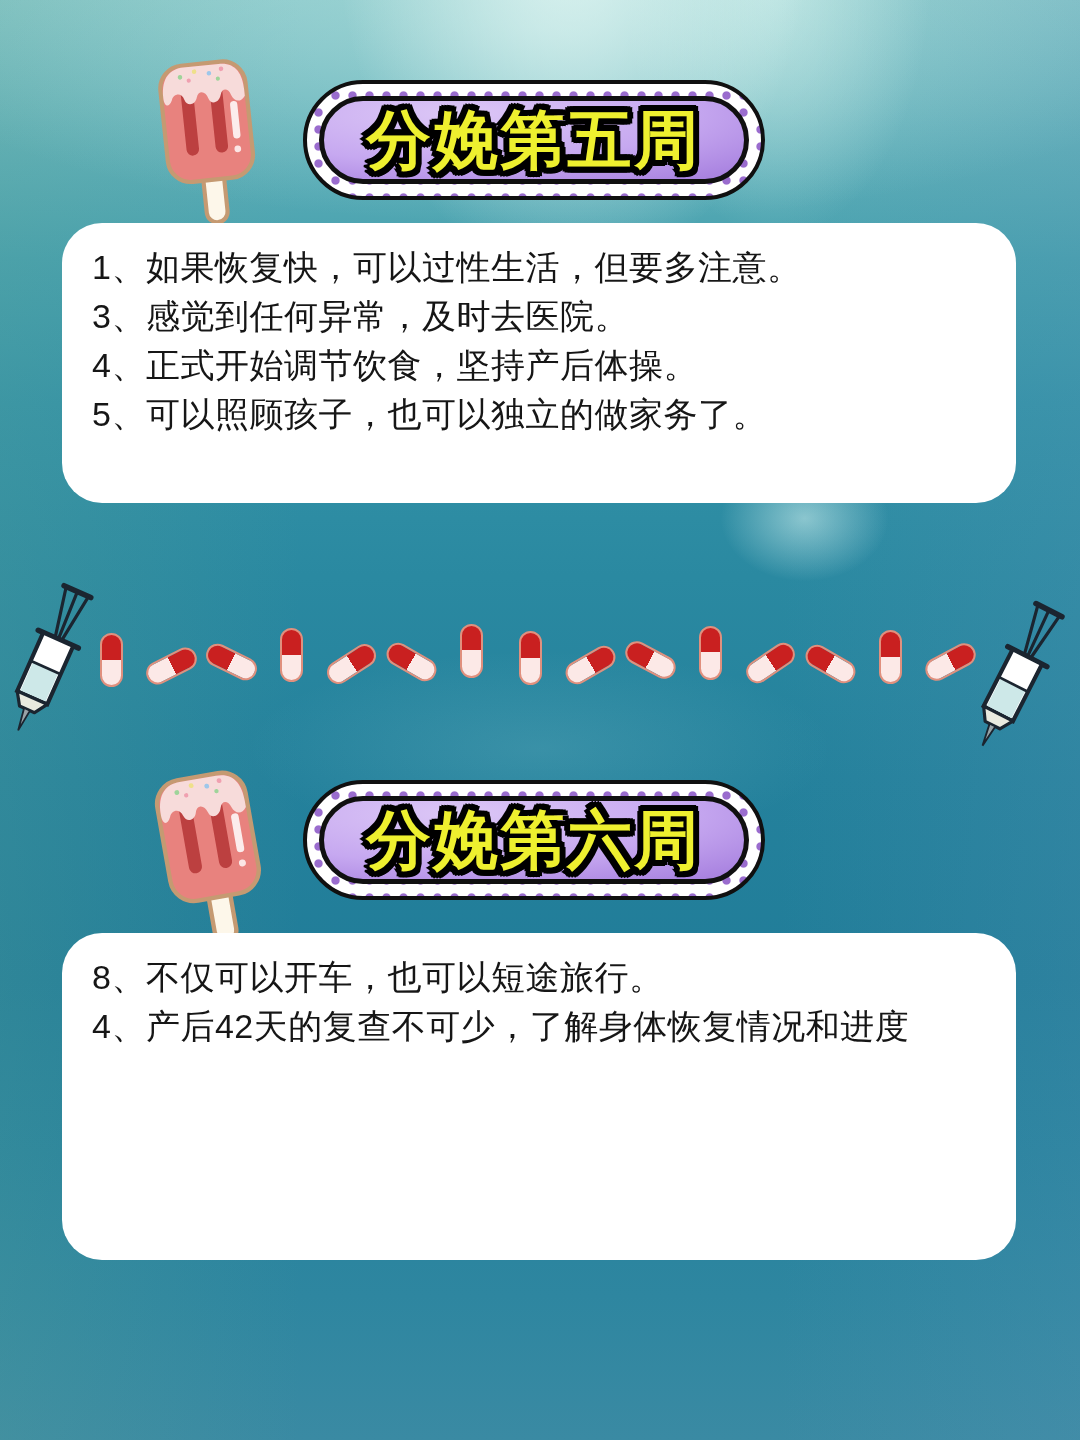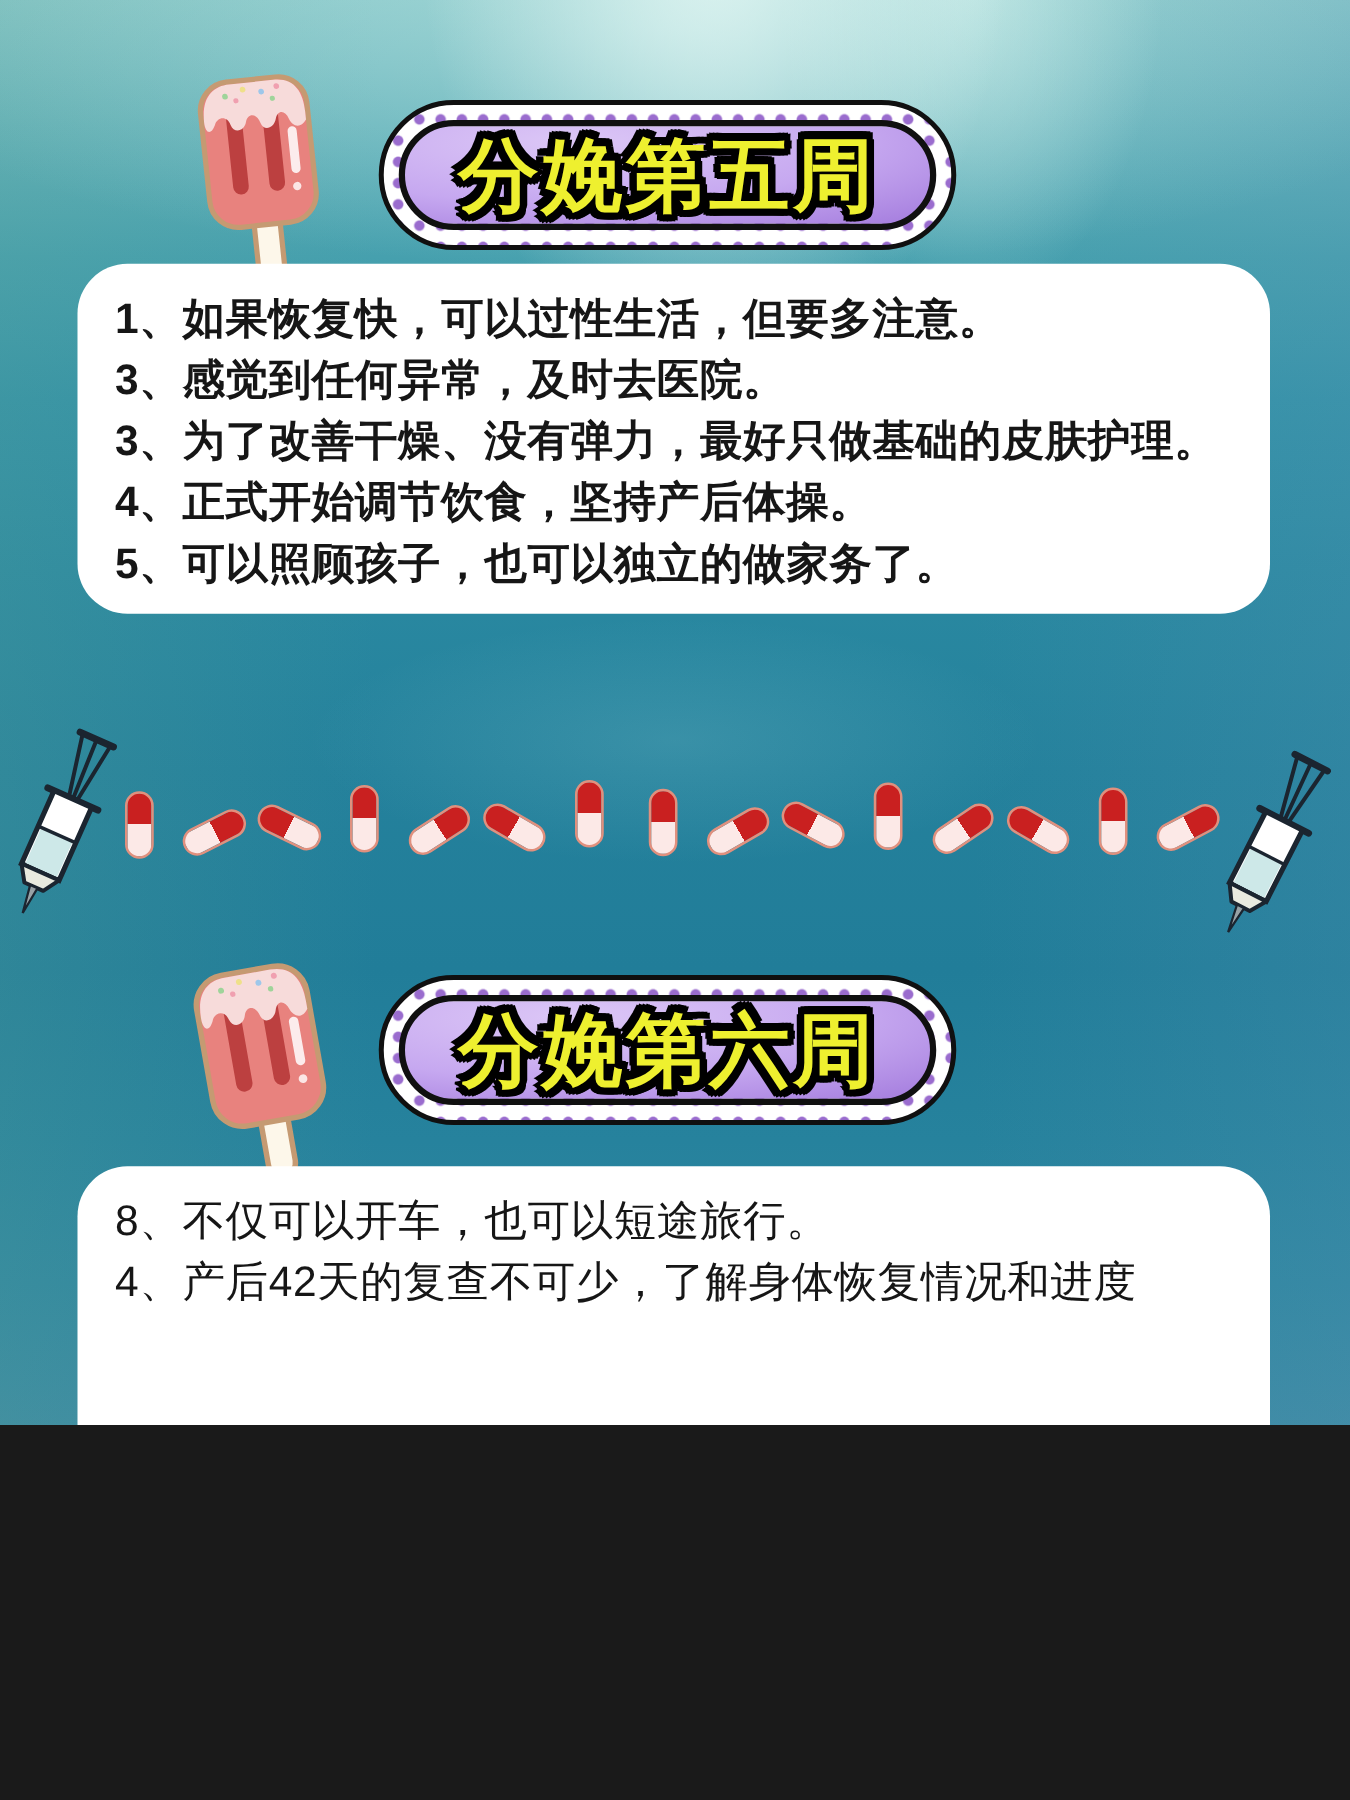"分娩第五周" .page { height: 1140px -> 1440px }
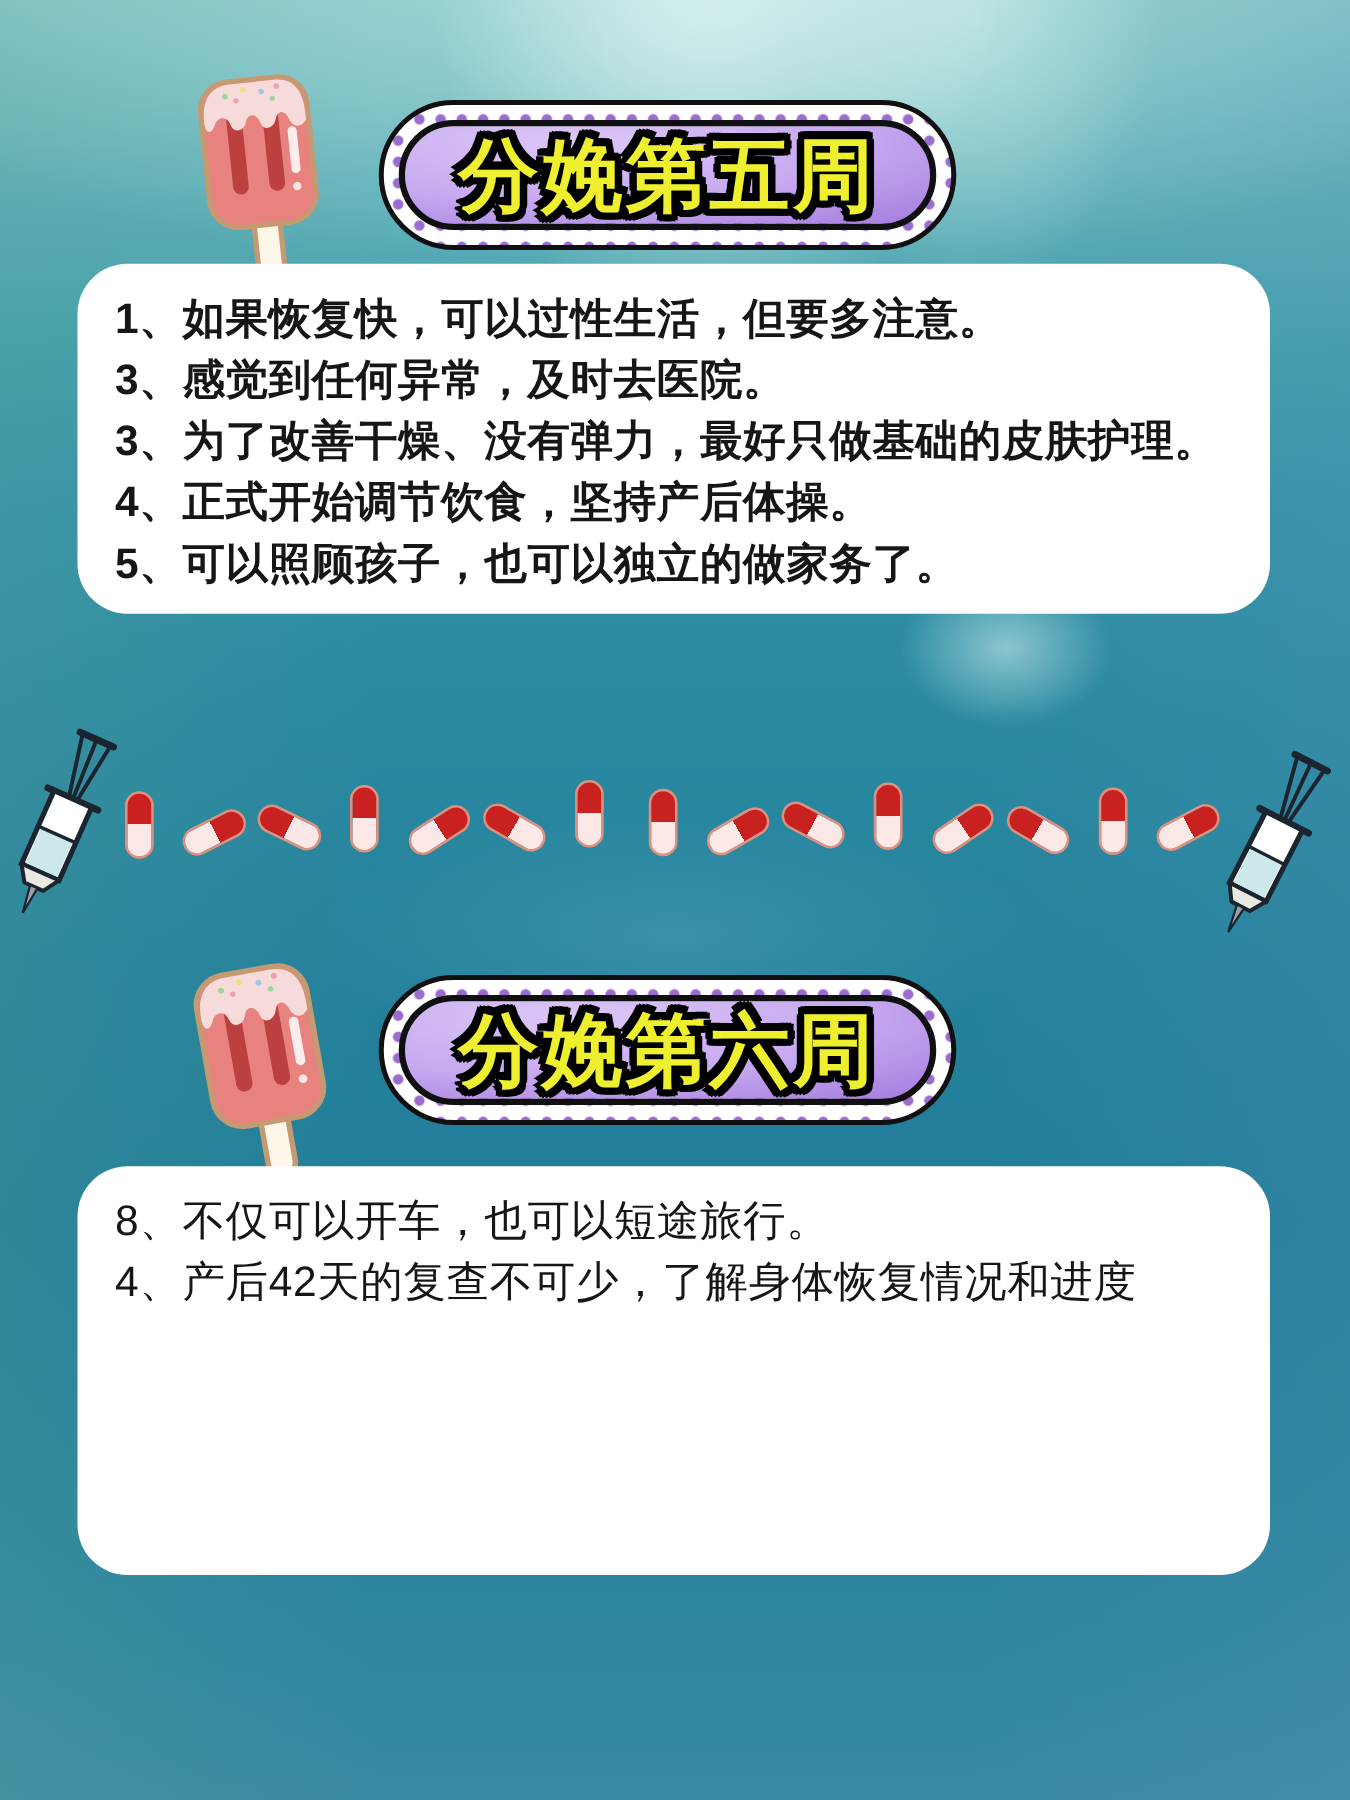"1、如果恢复快，可以过性生活，但要多注意。" .card-1 { font-weight: bold -> none; top: 211px -> 223px }
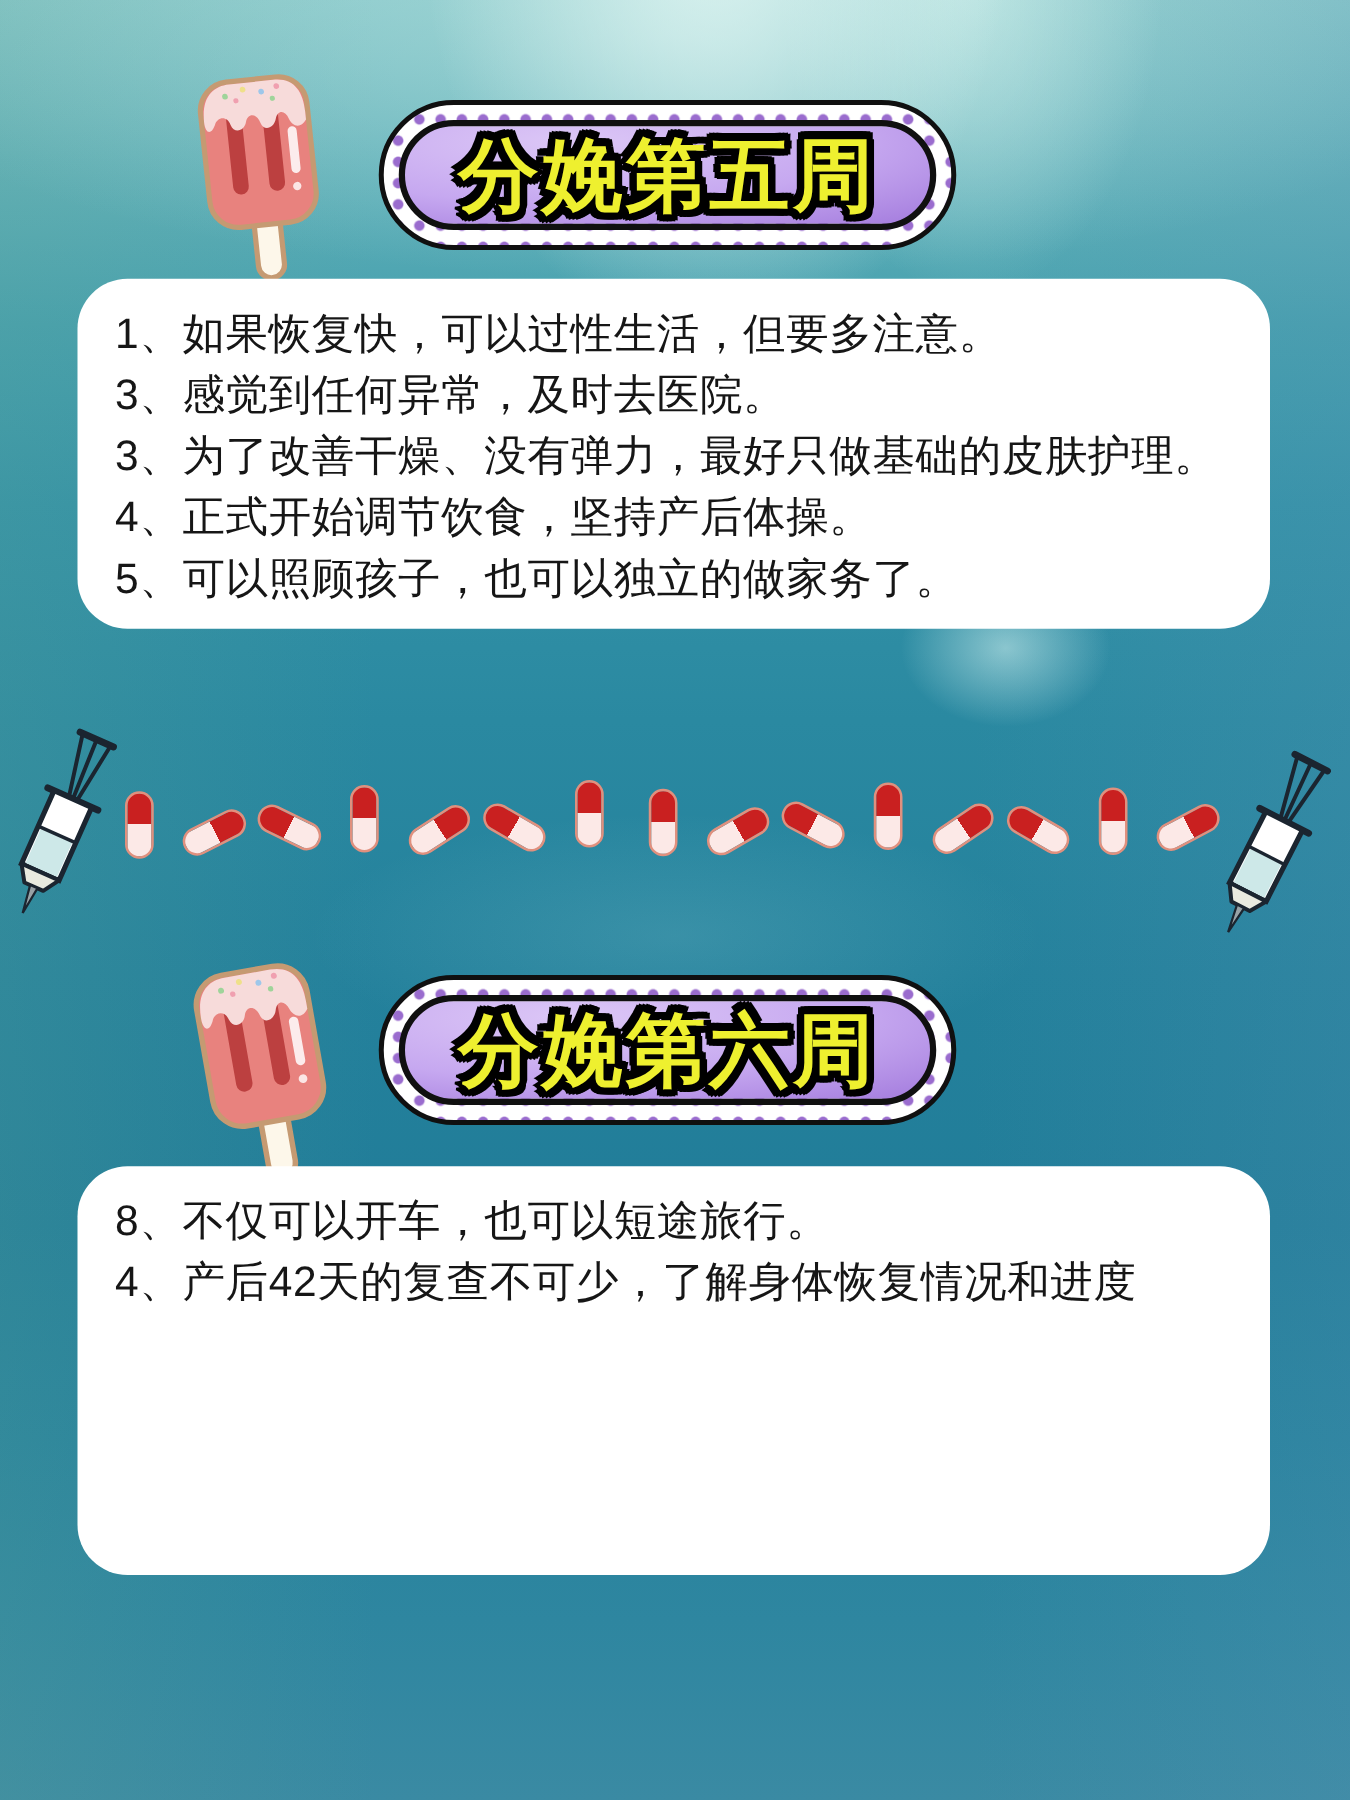"3、为了改善干燥、没有弹力，最好只做基础的皮肤护理。" p.tip { html: <p>3、为了改善干燥、没有弹力，最好只做基础的皮肤护理。</p> -> none }
